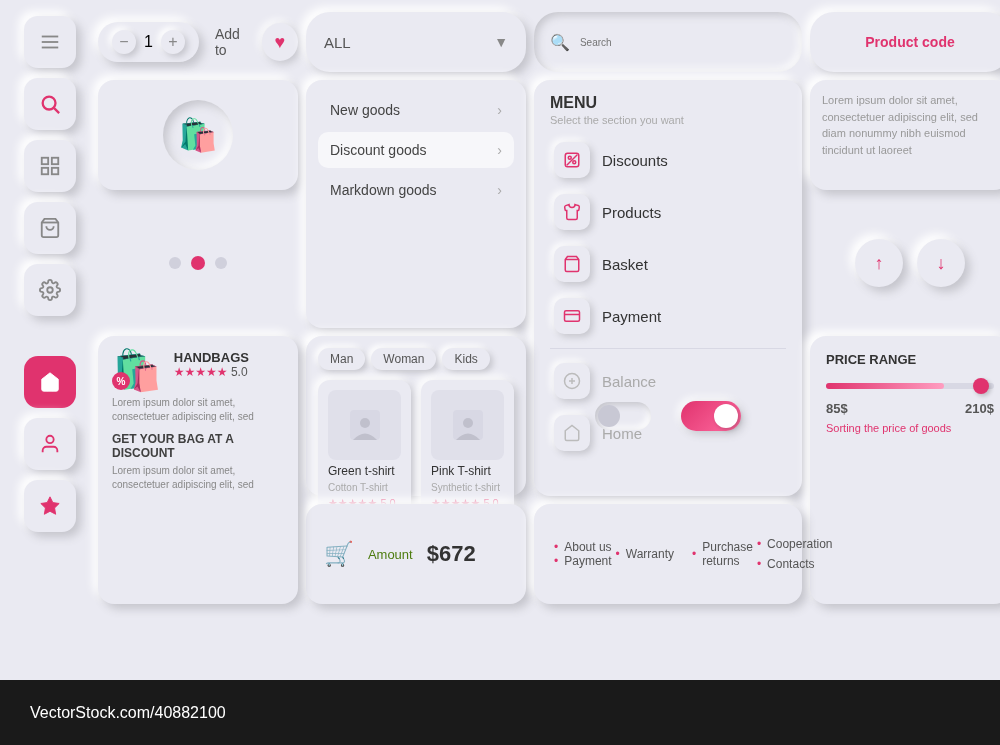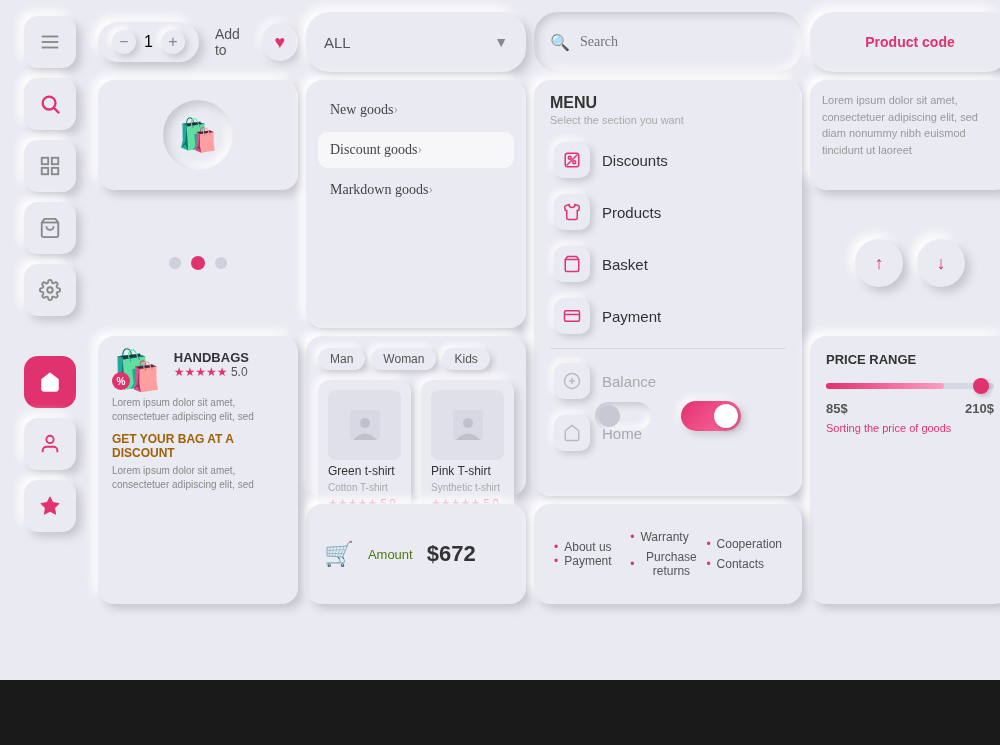"Search" input { font-family: Liberation Serif, serif -> none; font-size: 14px -> 10px }
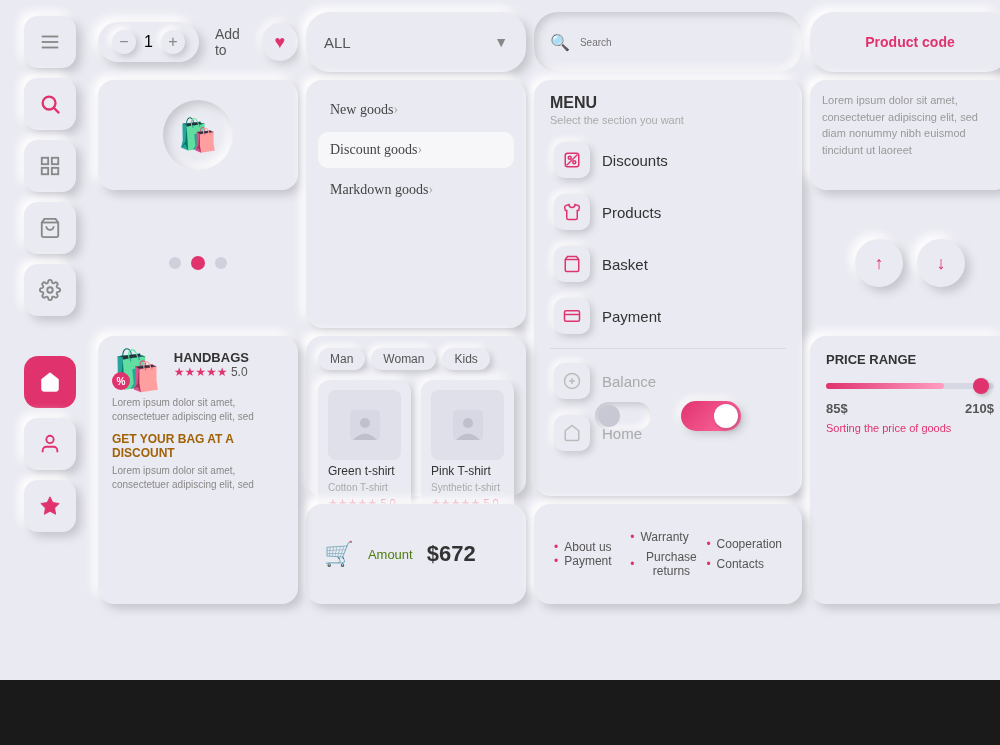"New goods" .goods-item { font-family: Liberation Serif, serif -> none; justify-content: flex-start -> space-between }
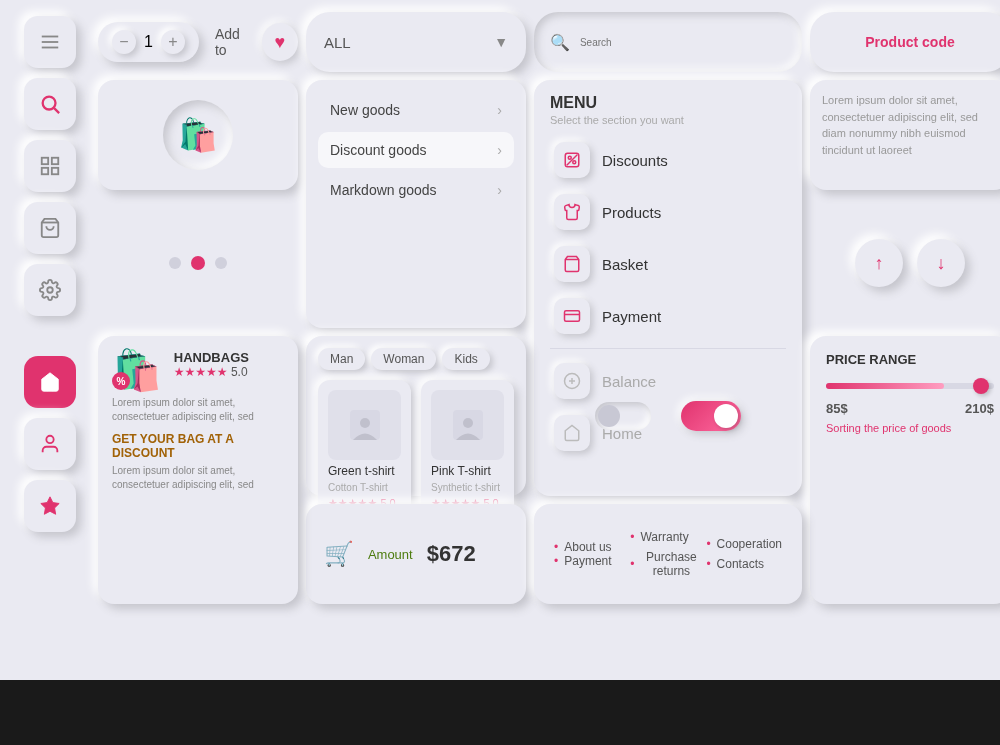"GET YOUR BAG AT A" div { color: #a16207 -> #404040 }
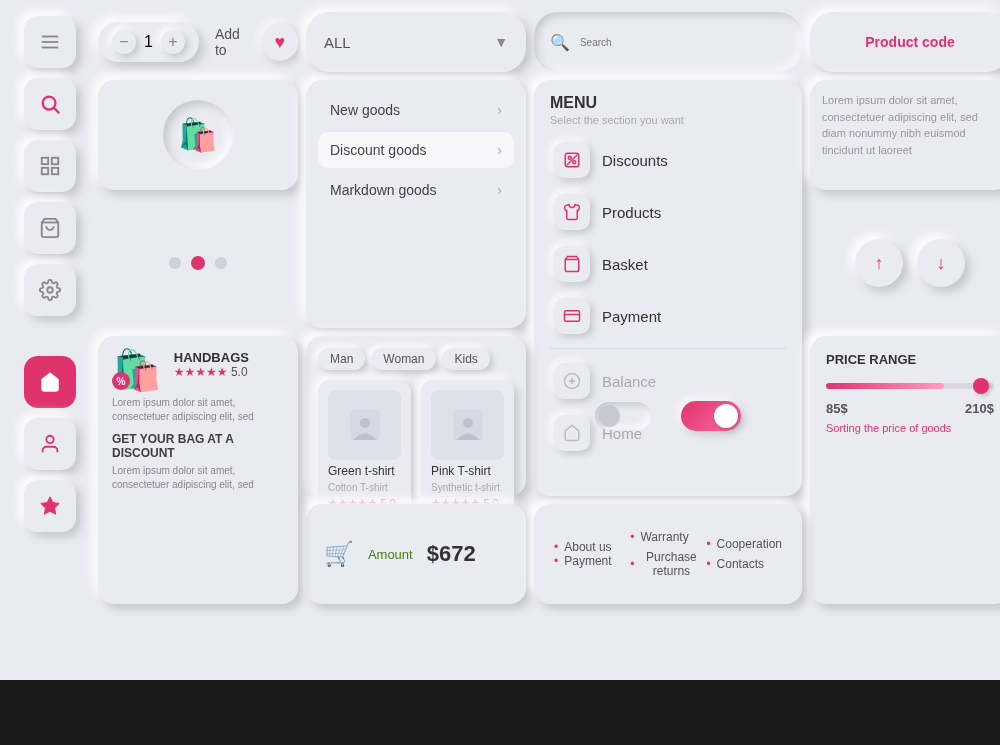"Warranty" div { flex-direction: column -> row; gap: 6px -> 18px; text-align: center -> none }
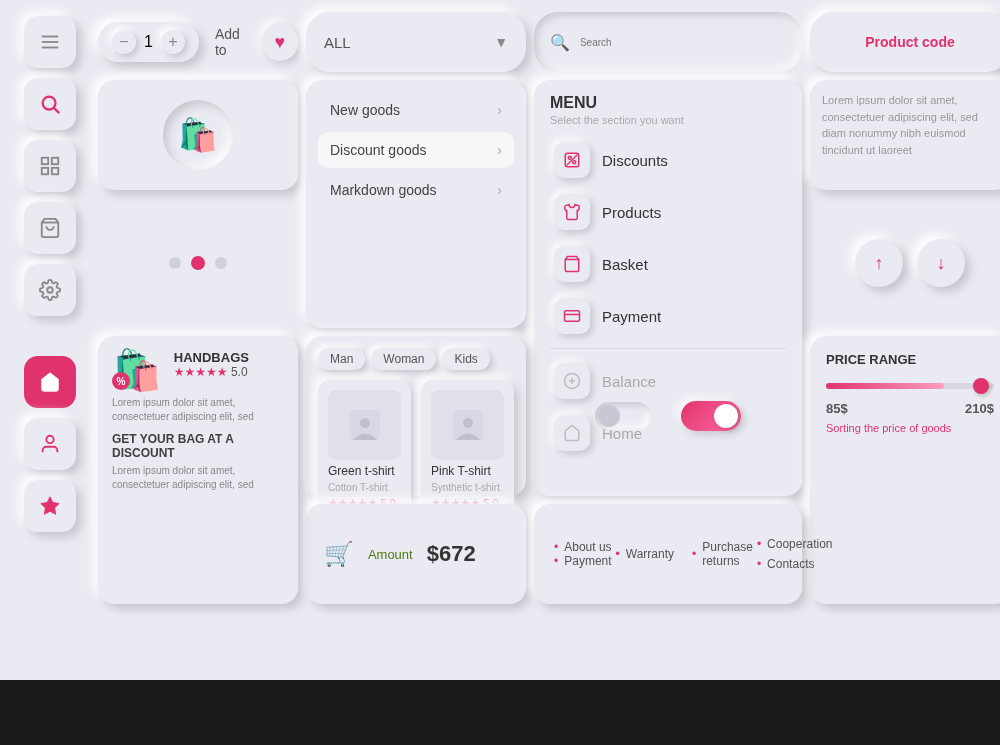"VectorStock.com/40882100" span.url { html: none -> <span>VectorStock.com/40882100</span> }
